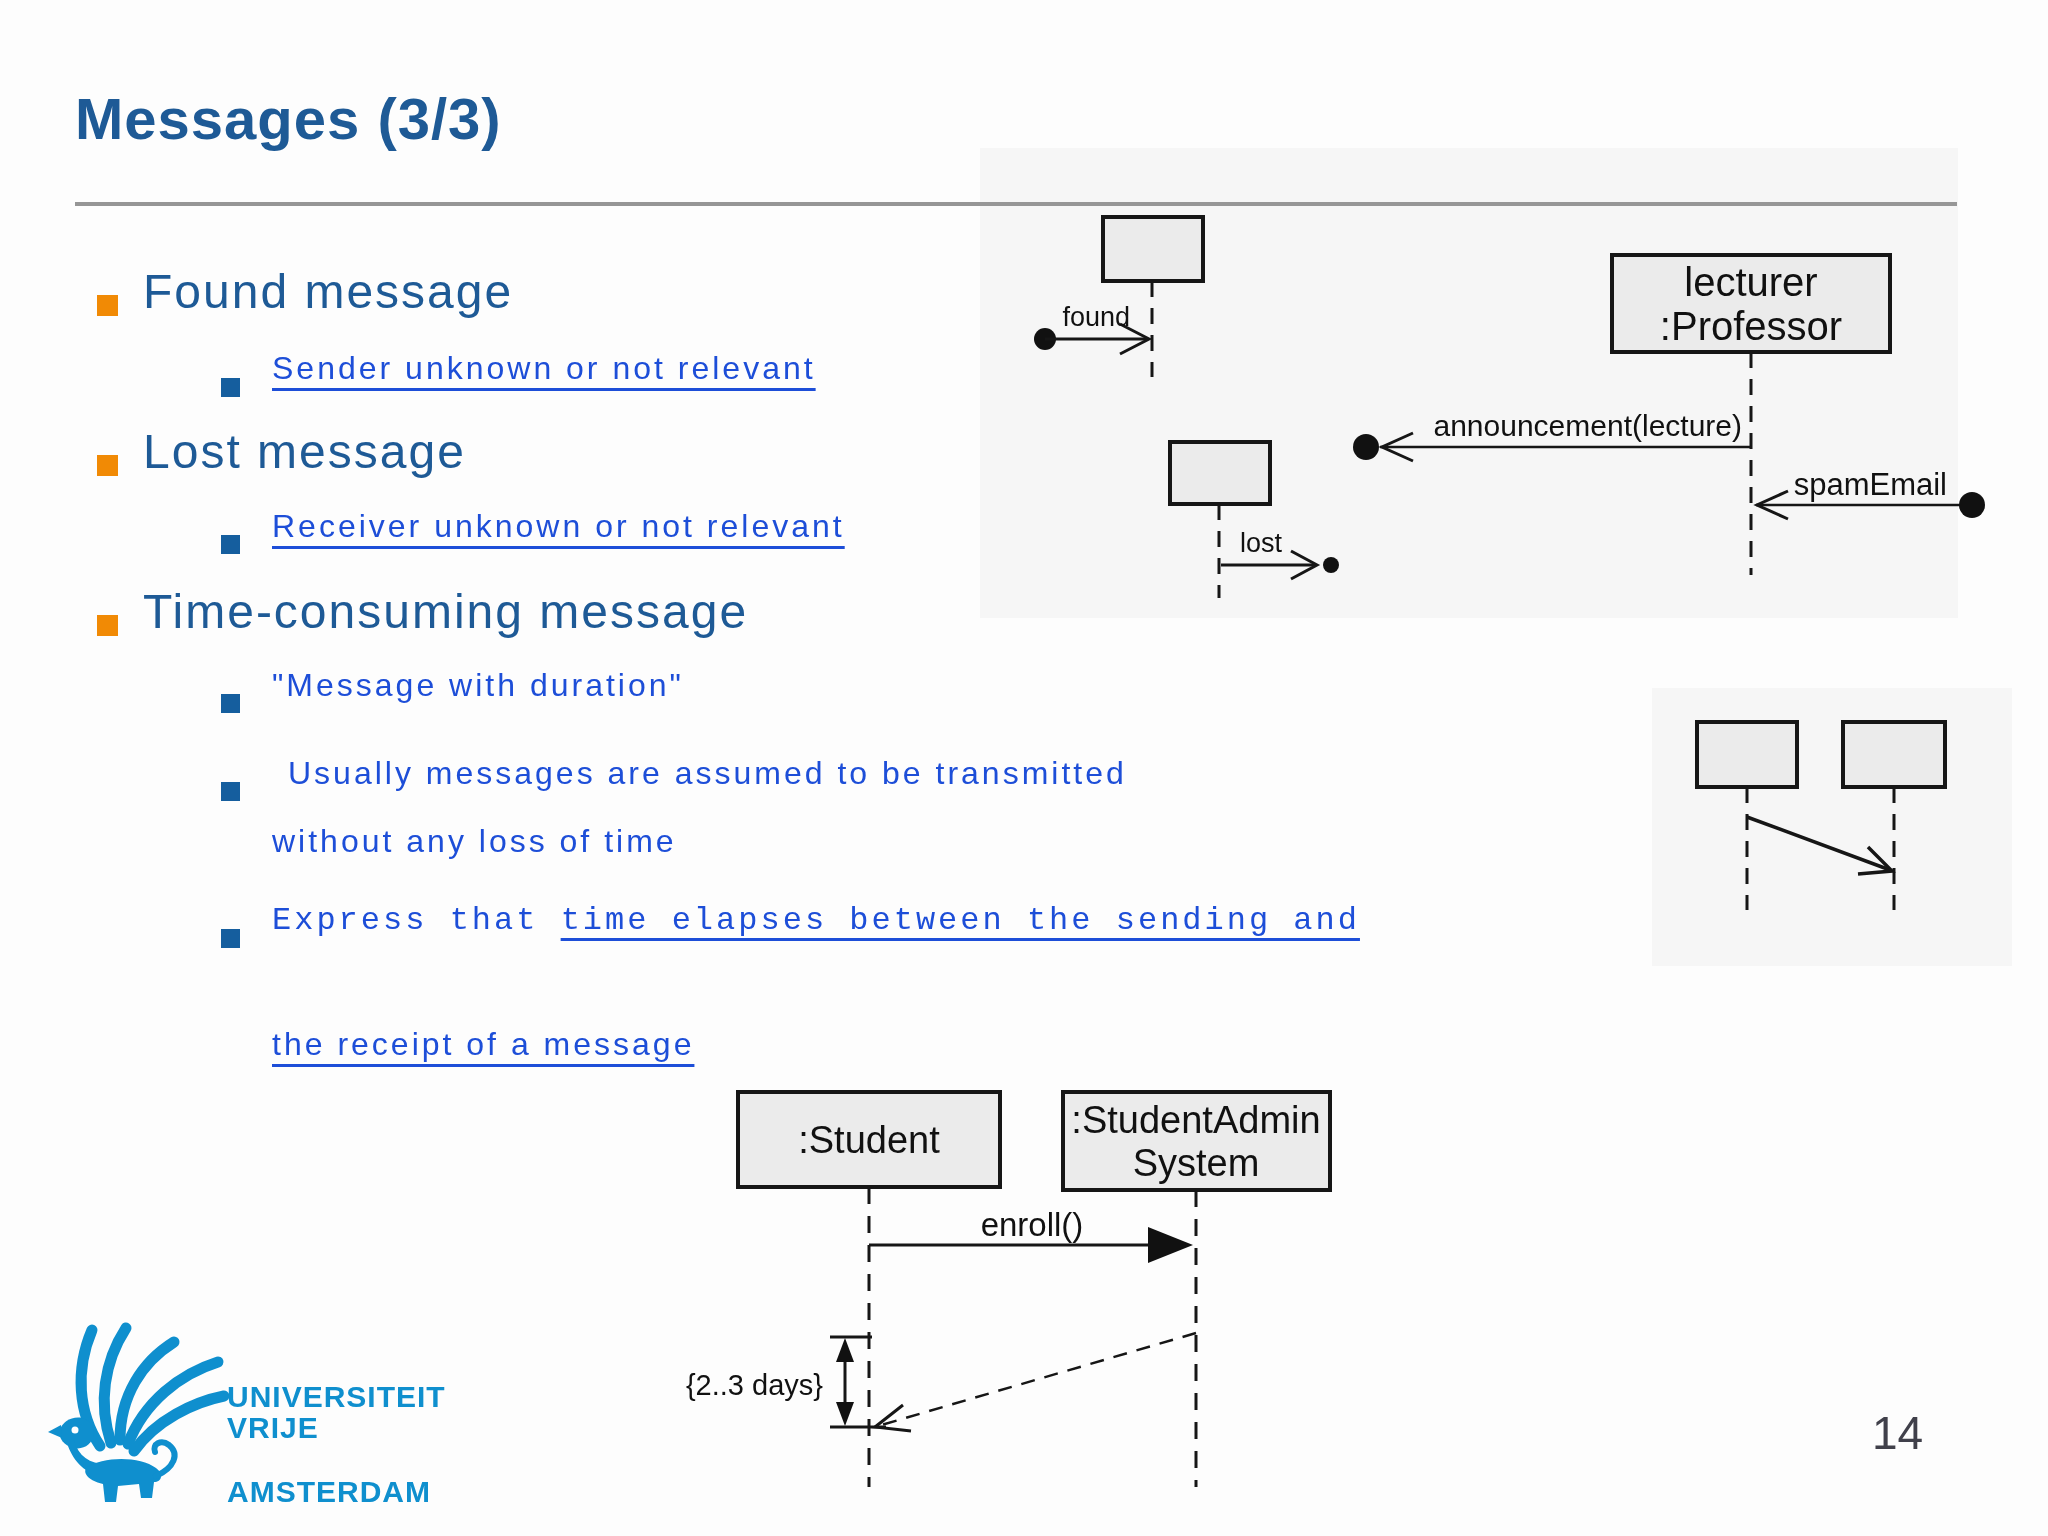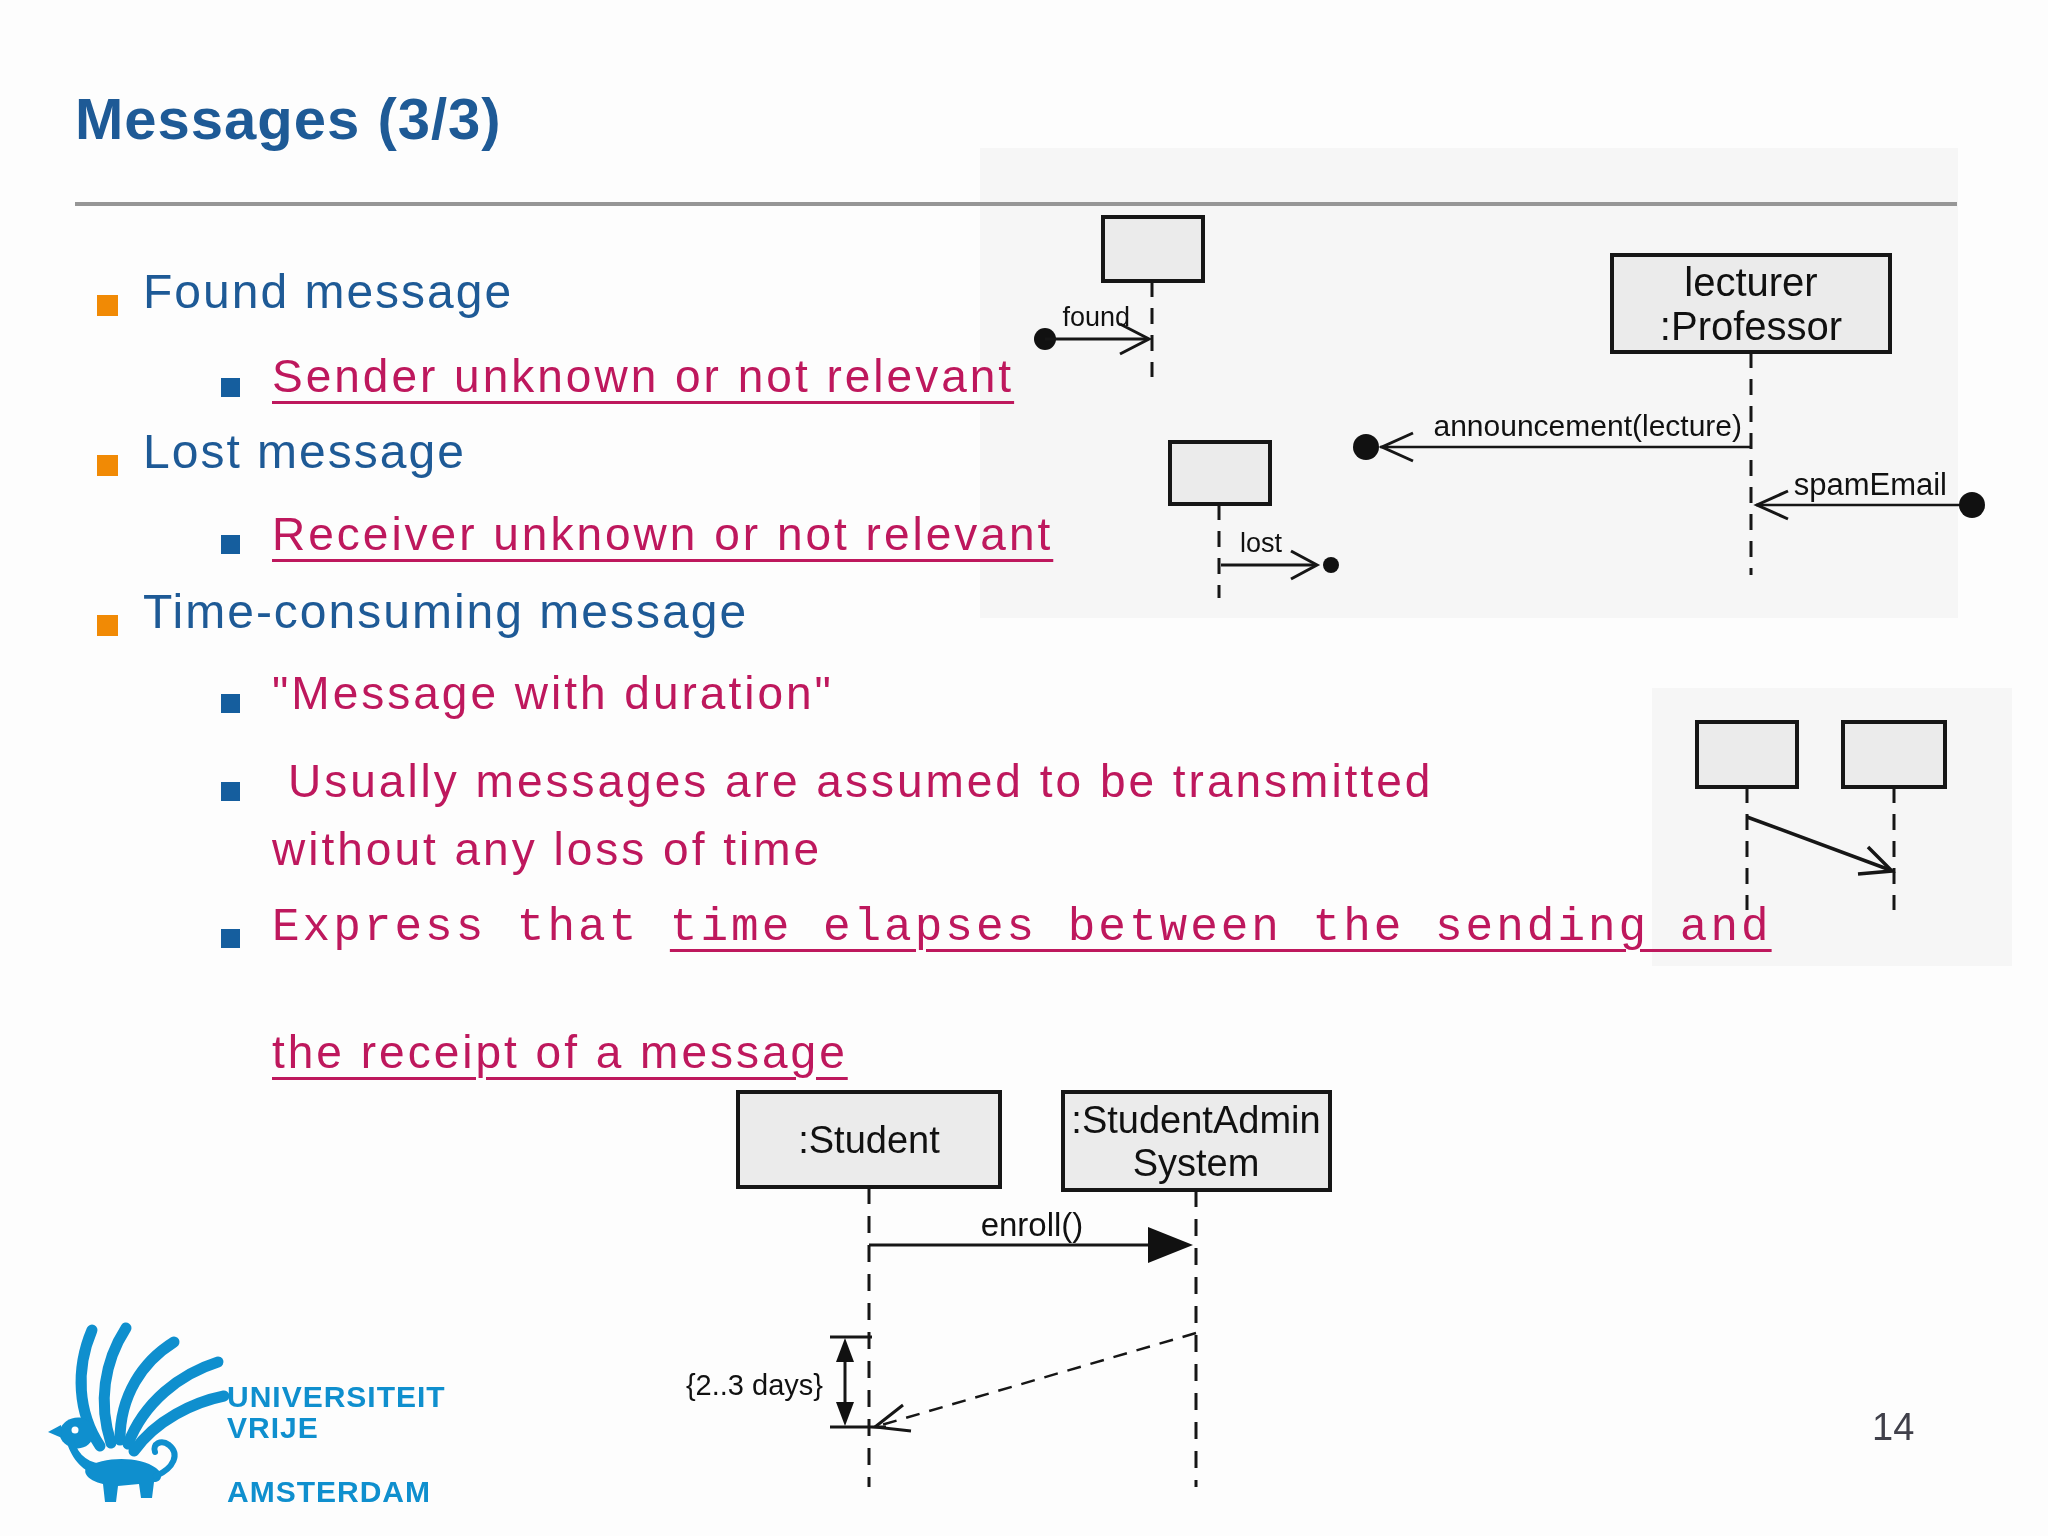"Sender unknown or not relevant" .b2 { color: #be185d -> #1d4ed8; font-size: 46px -> 32px }
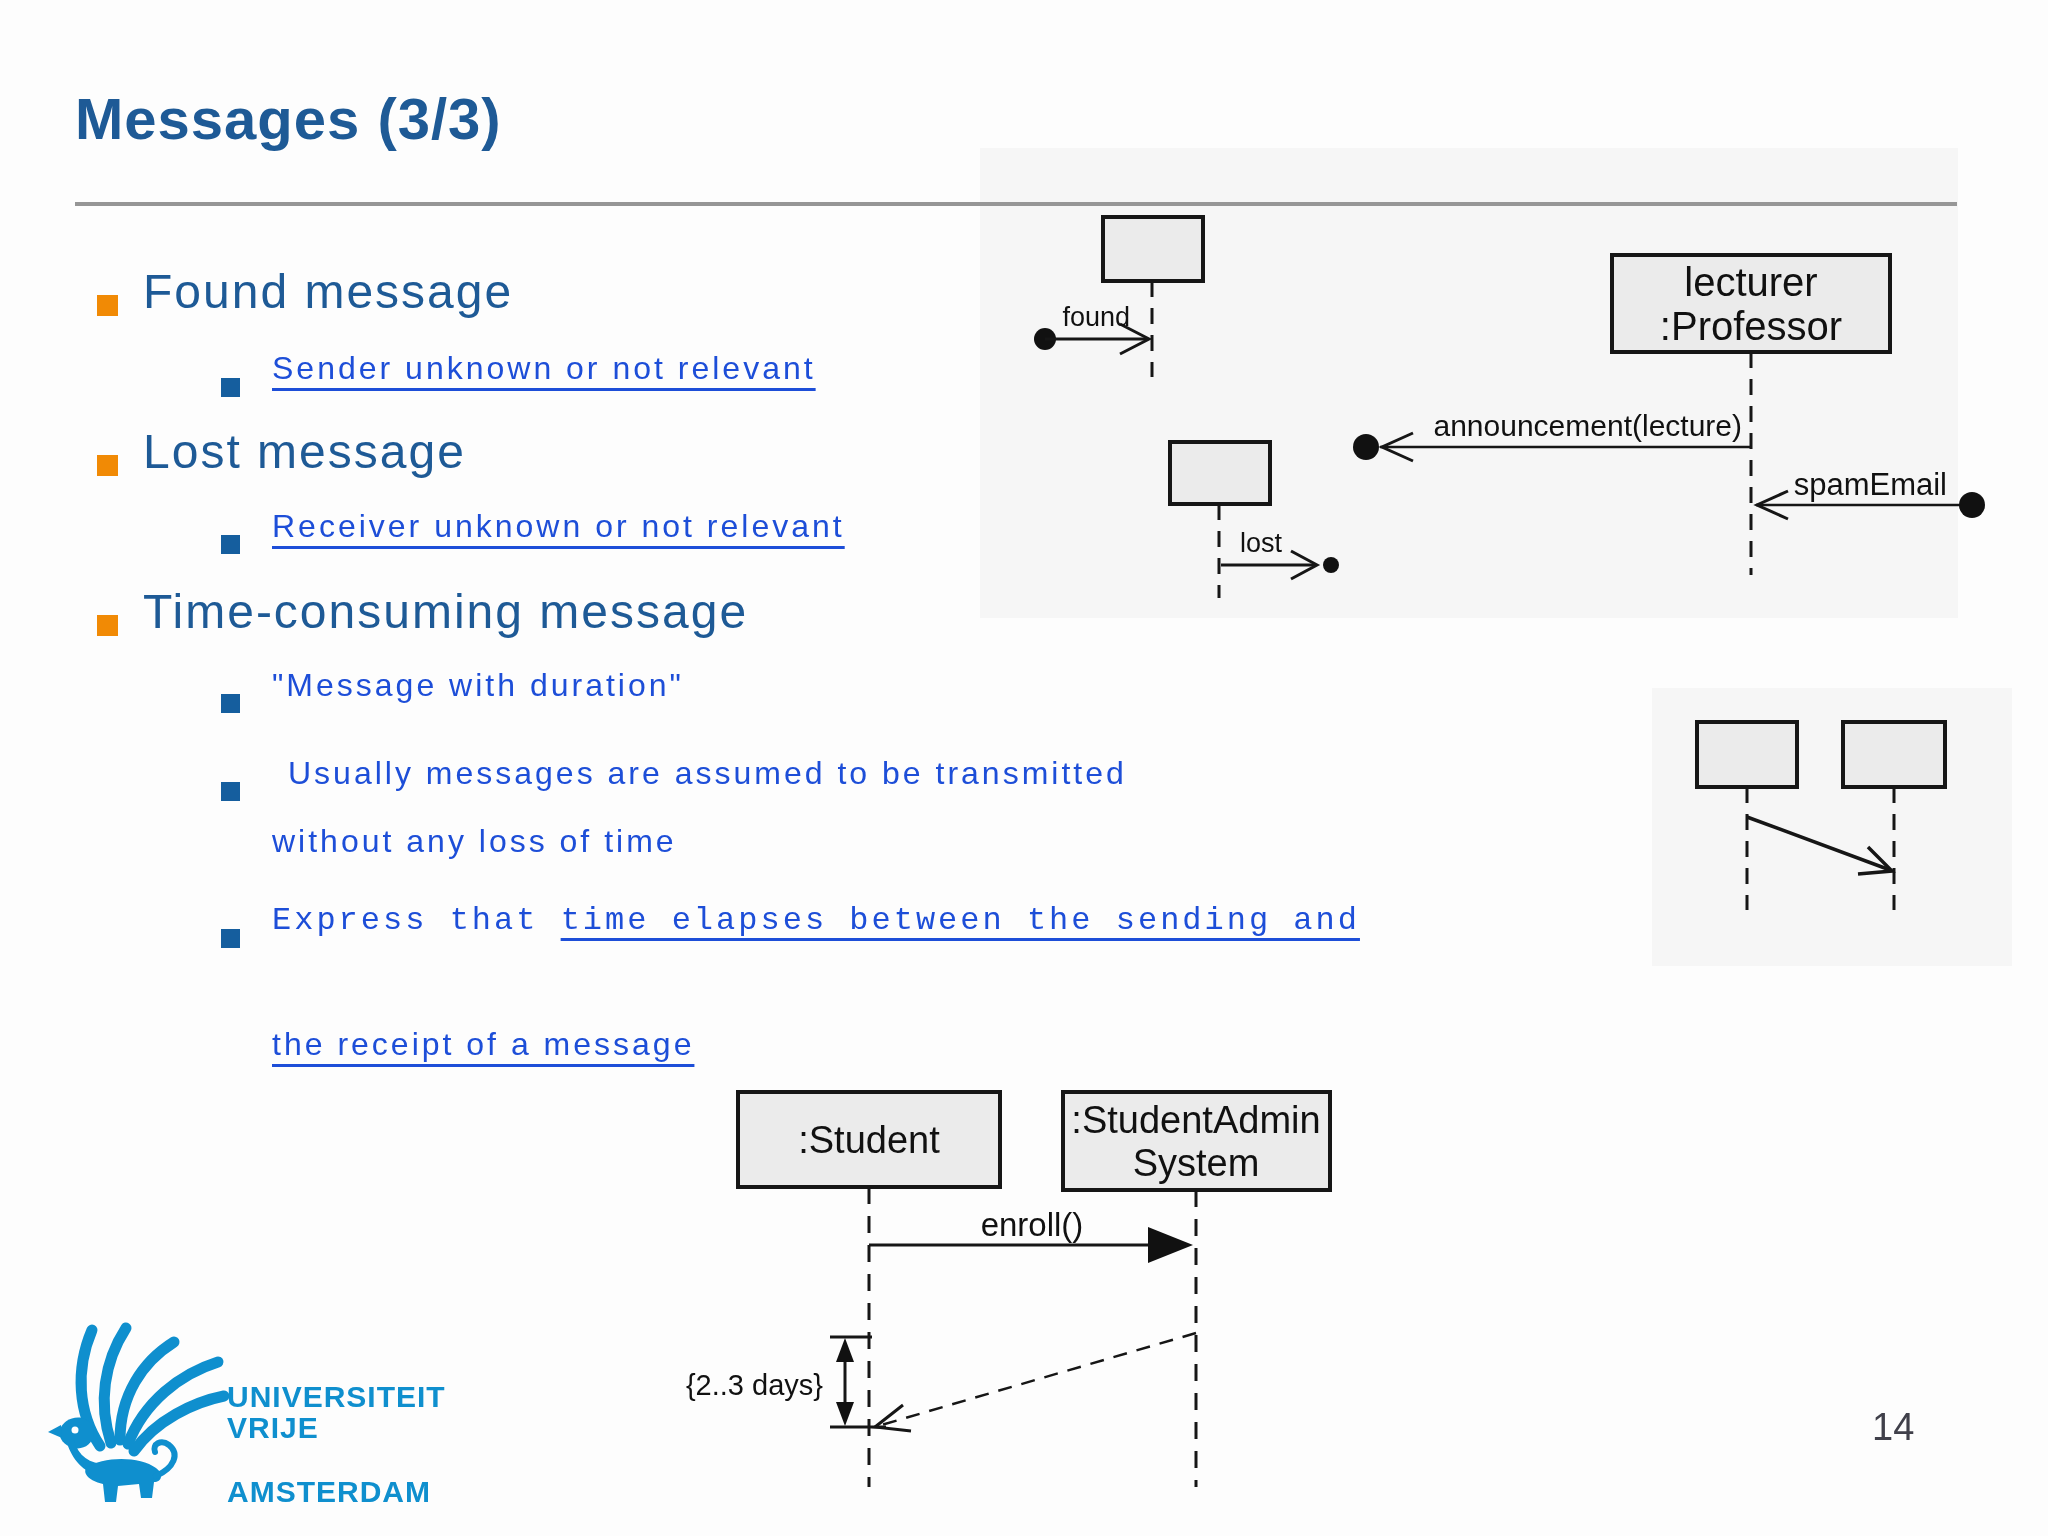"14" .pagenum { font-size: 38px -> 46px }
